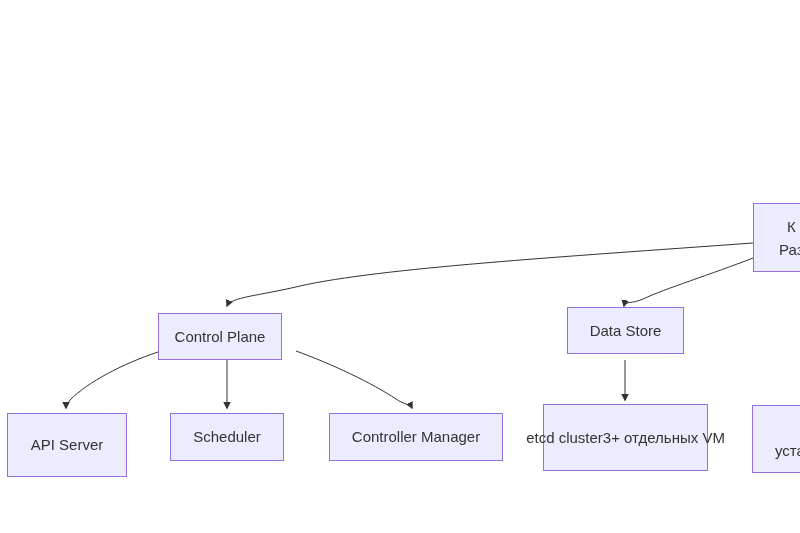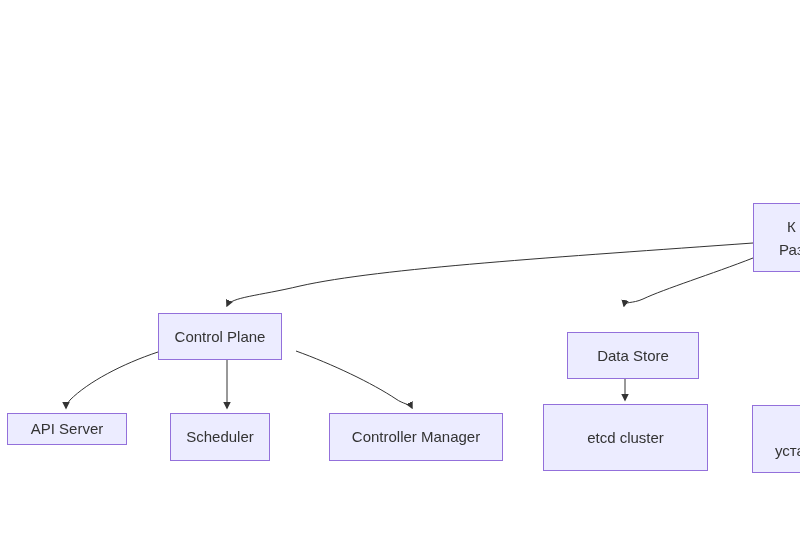"Data Store" div.node { top: 332px -> 307px; width: 132px -> 117px }
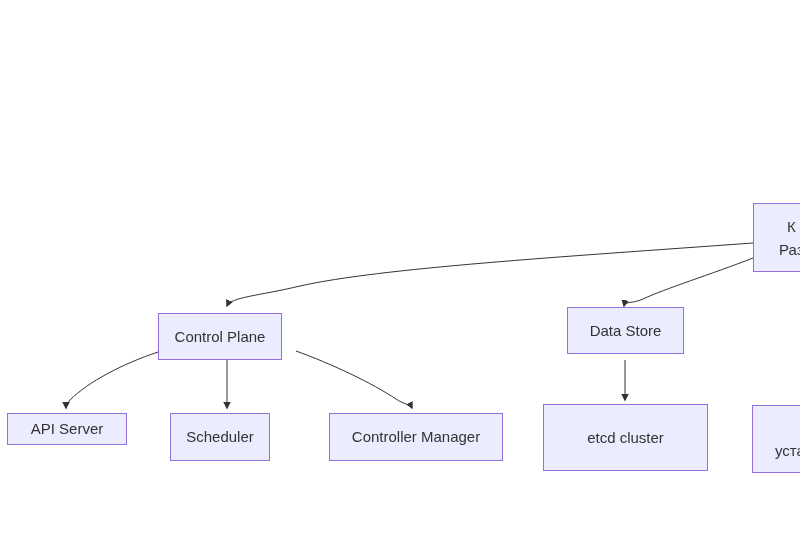"API Server" div.node { height: 32px -> 64px }
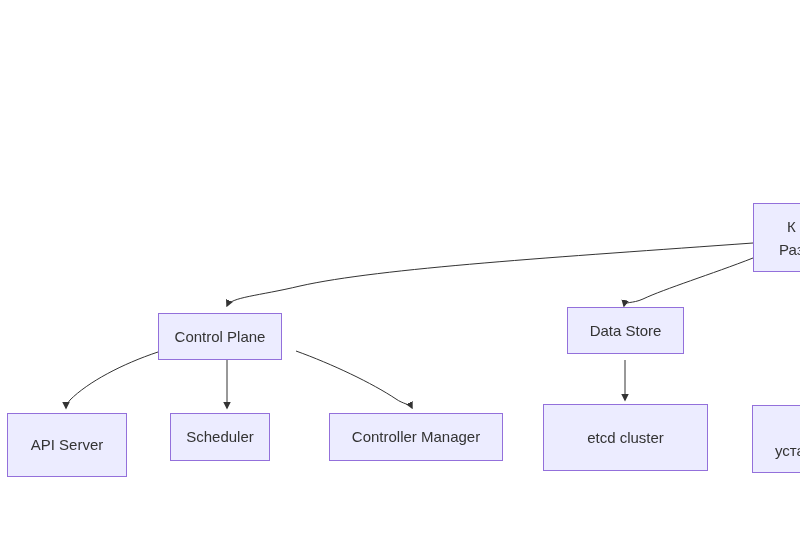"Scheduler" div.node { width: 100px -> 114px }
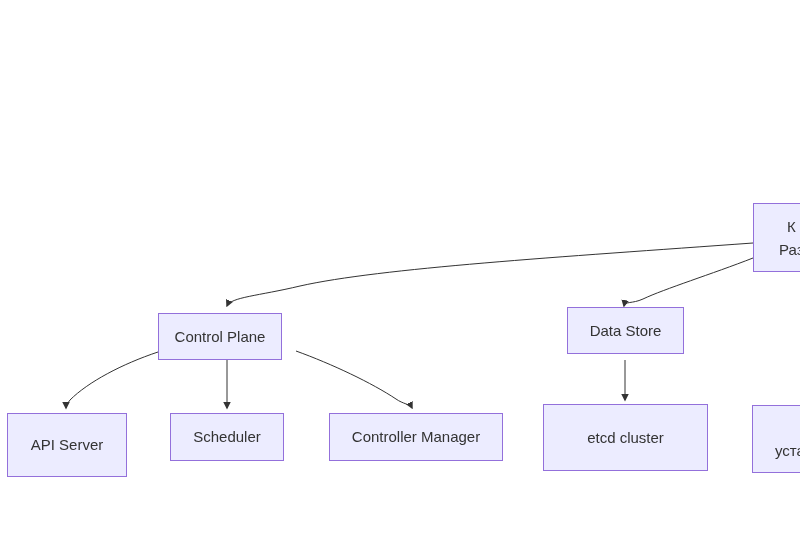"3+ отдельных VM" span.line { html: none -> <span>3+ отдельных VM</span> }
